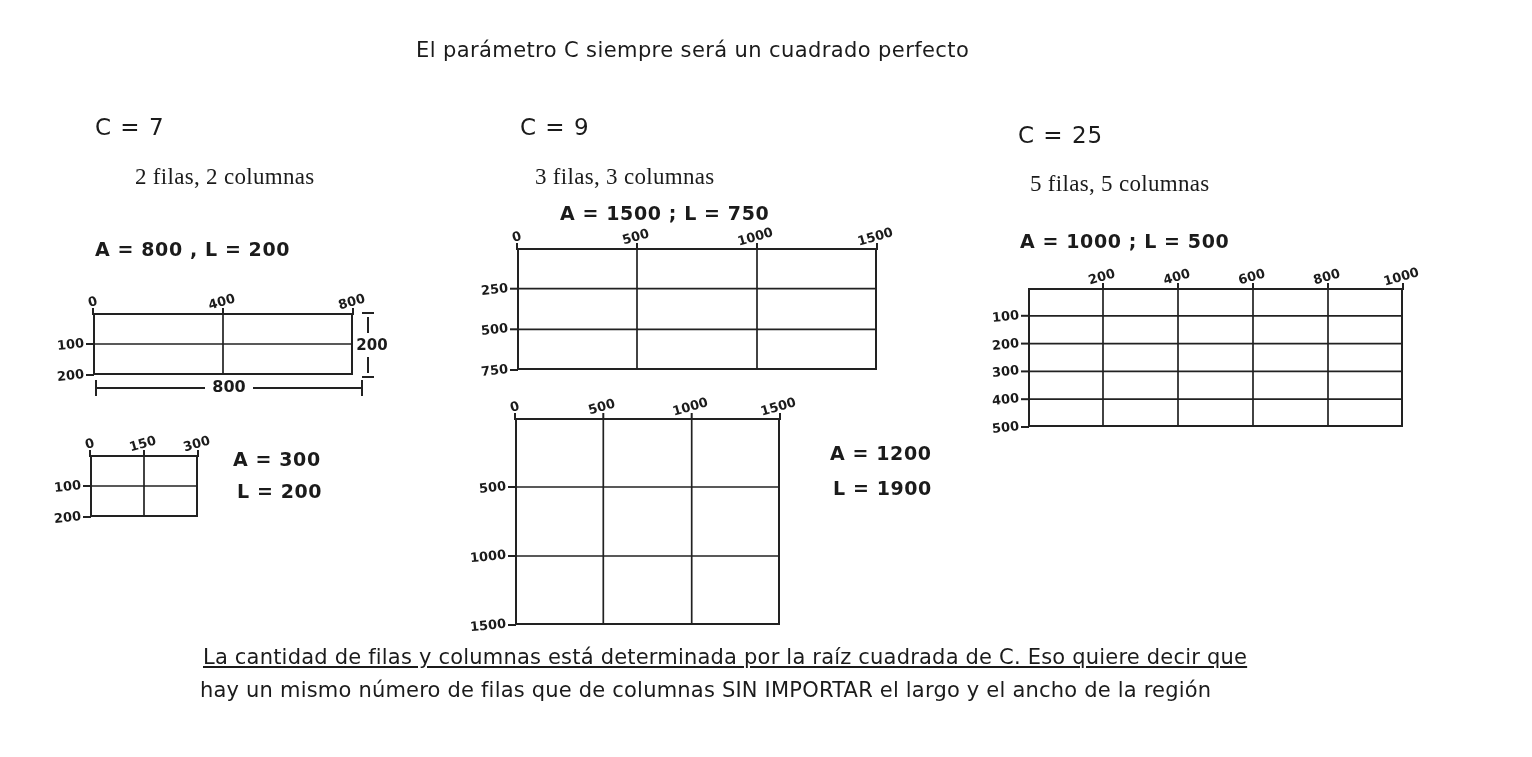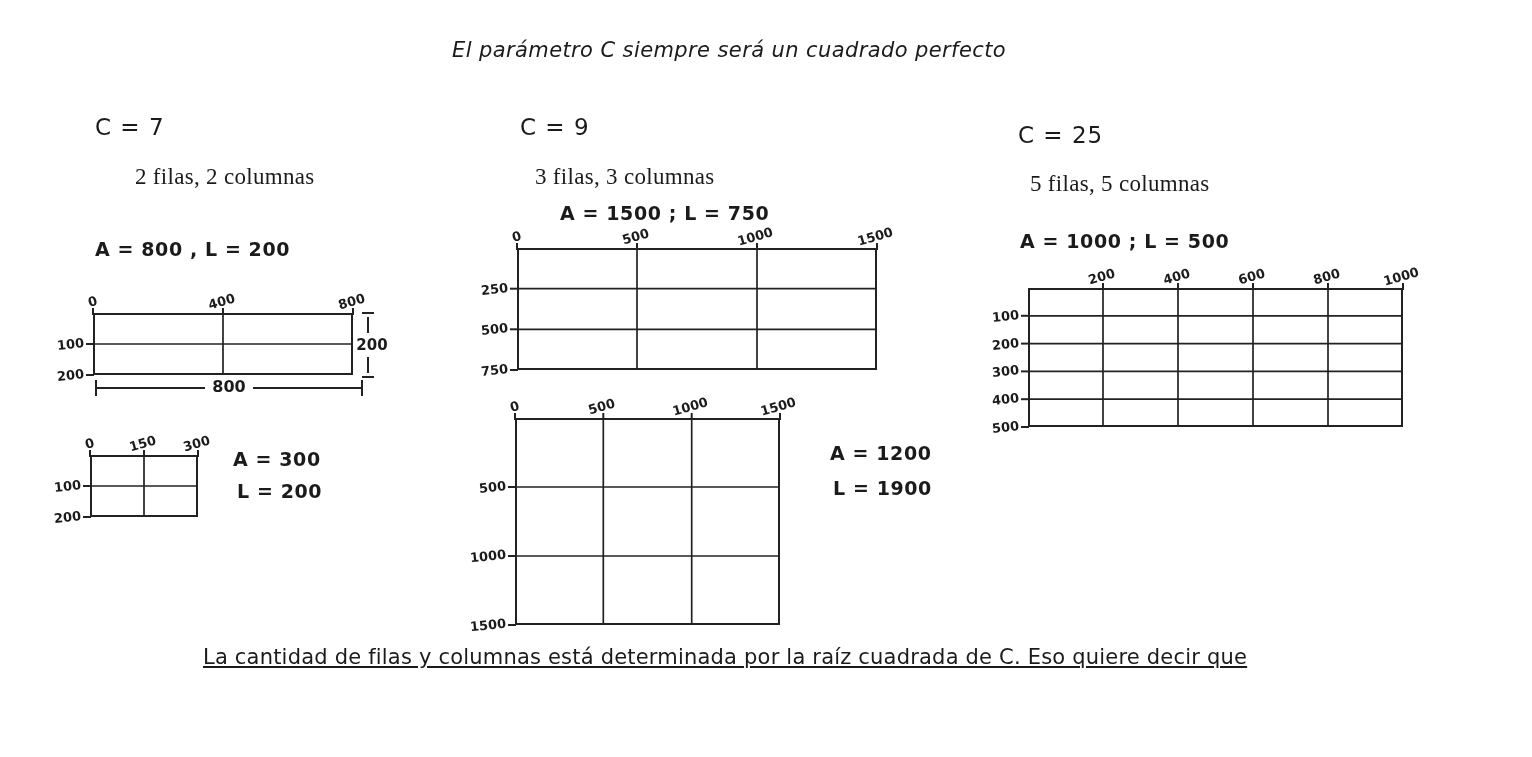"El parámetro C siempre será" div.abs { font-style: italic -> none; left: 452px -> 416px }
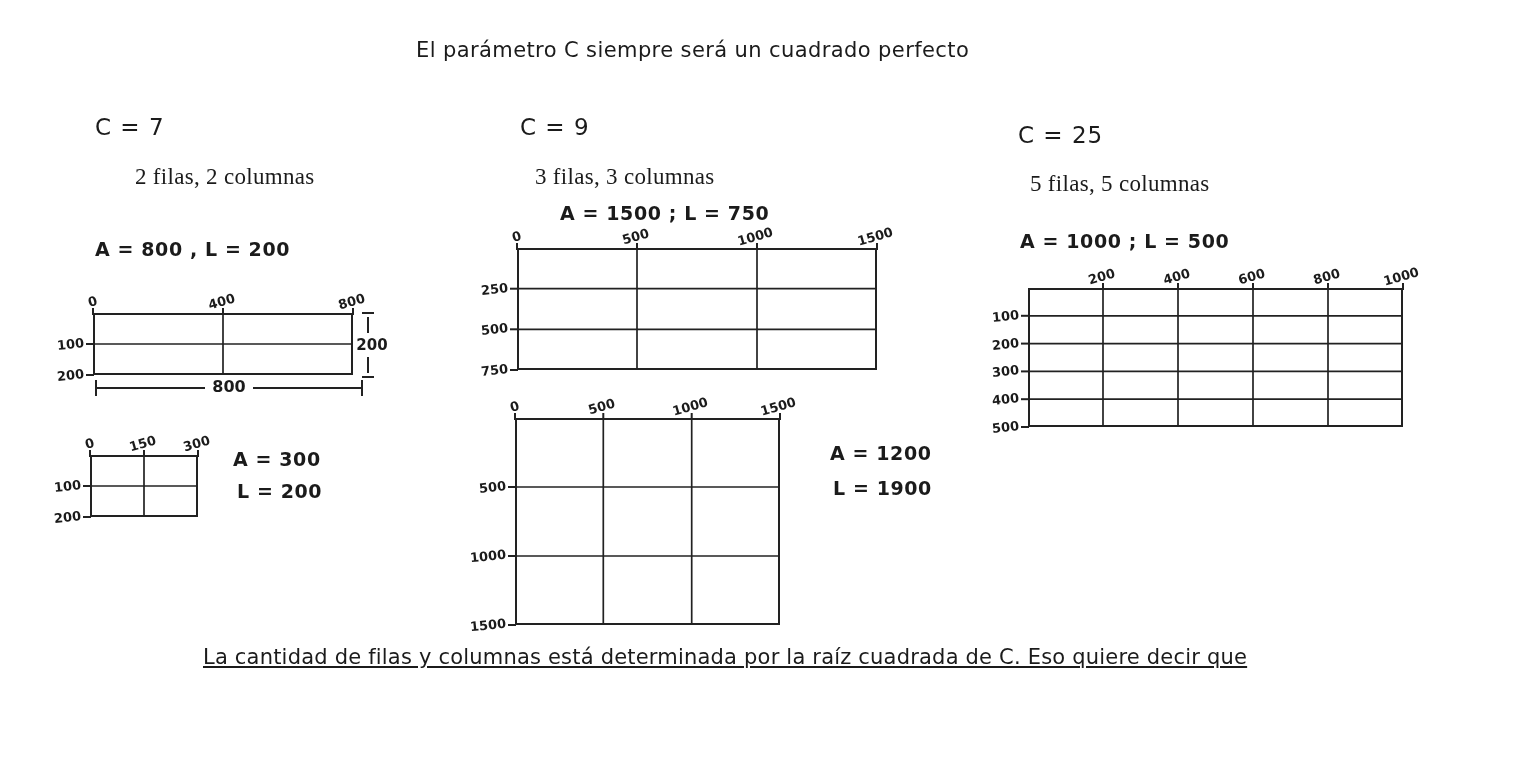"hay un mismo número de" div.abs { html: none -> <div>hay un mismo número de filas que de columnas SIN IMPORTAR el largo y el ancho de la región</div> }
